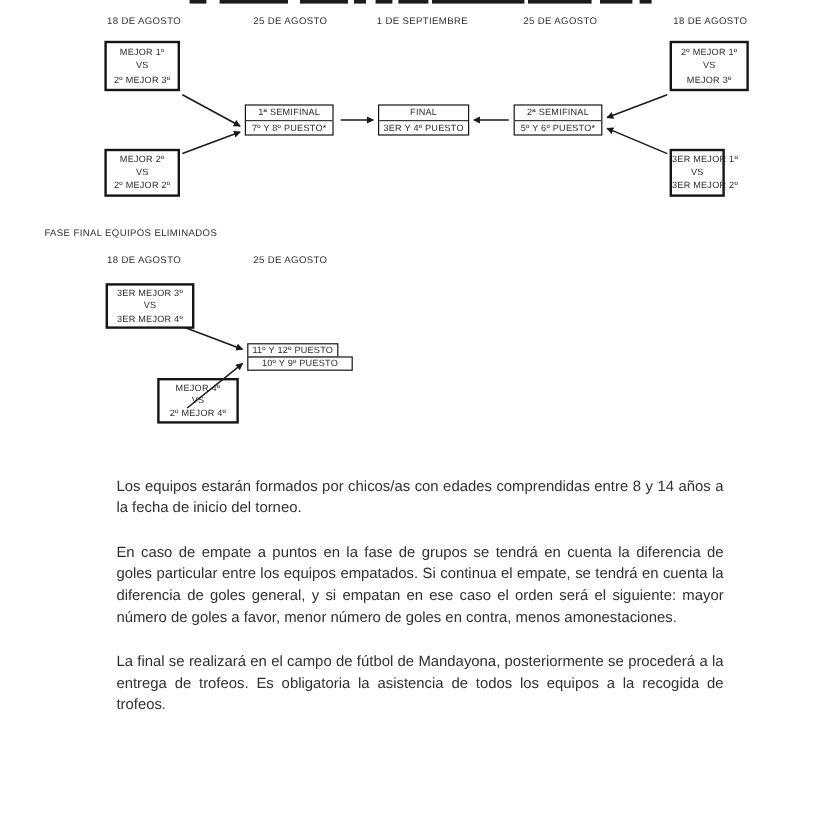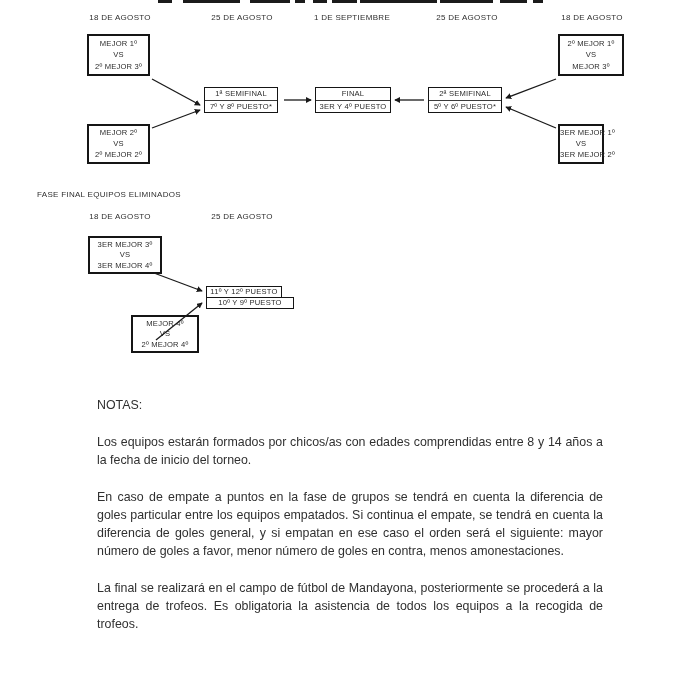"NOTAS:" div.notes-heading { html: <div>NOTAS:</div> -> none }
